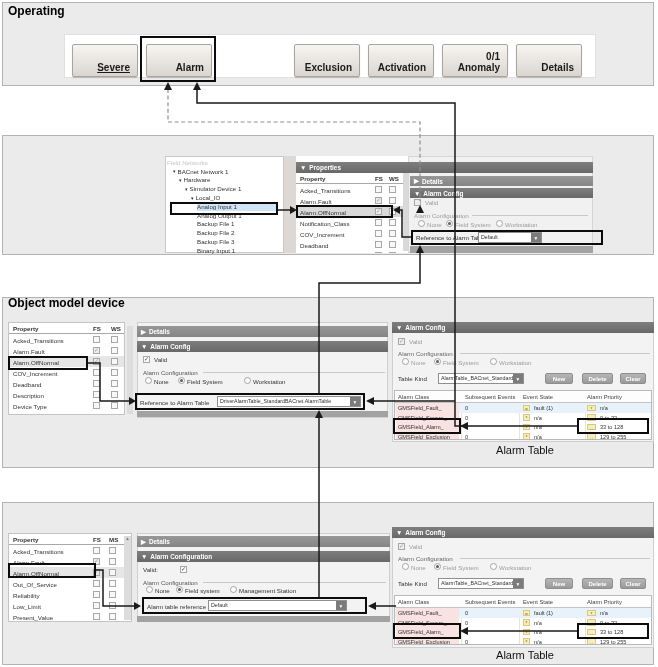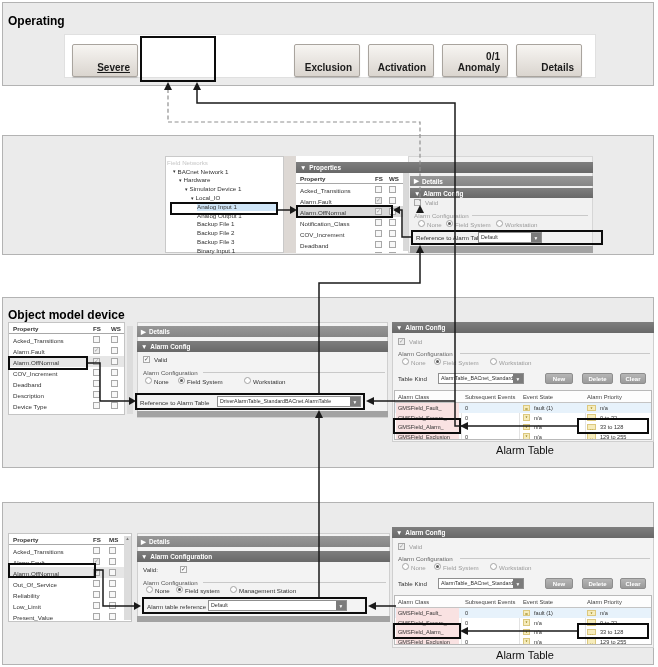"Operating" div.a { top: 14px -> 4px }
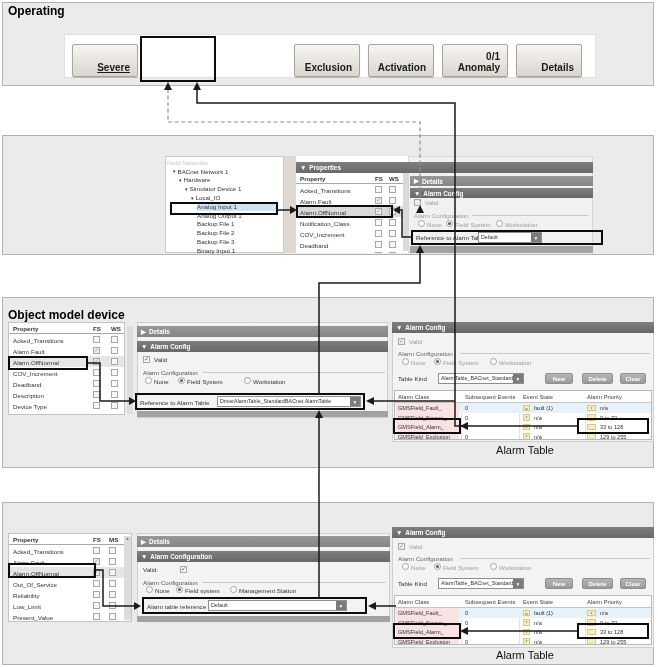"Alarm" div.a { html: none -> <div> <div>Alarm</div> </div> }
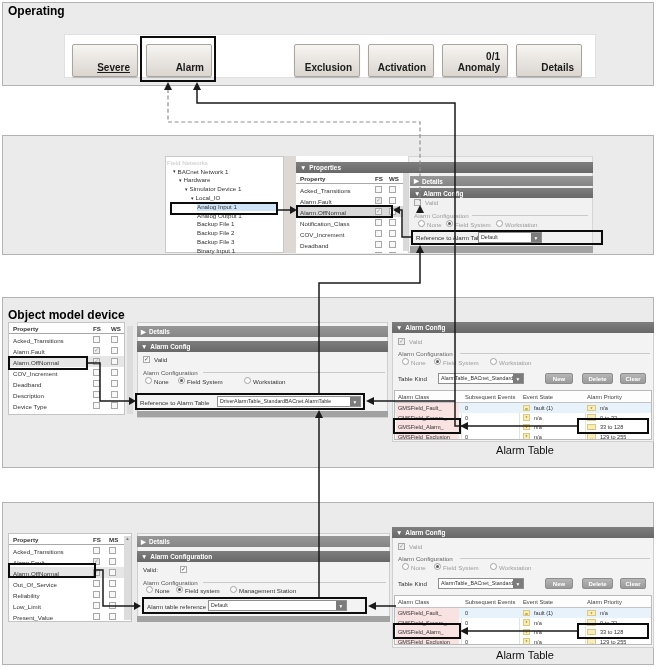"Object model device" div.a { top: 308px -> 296px }
